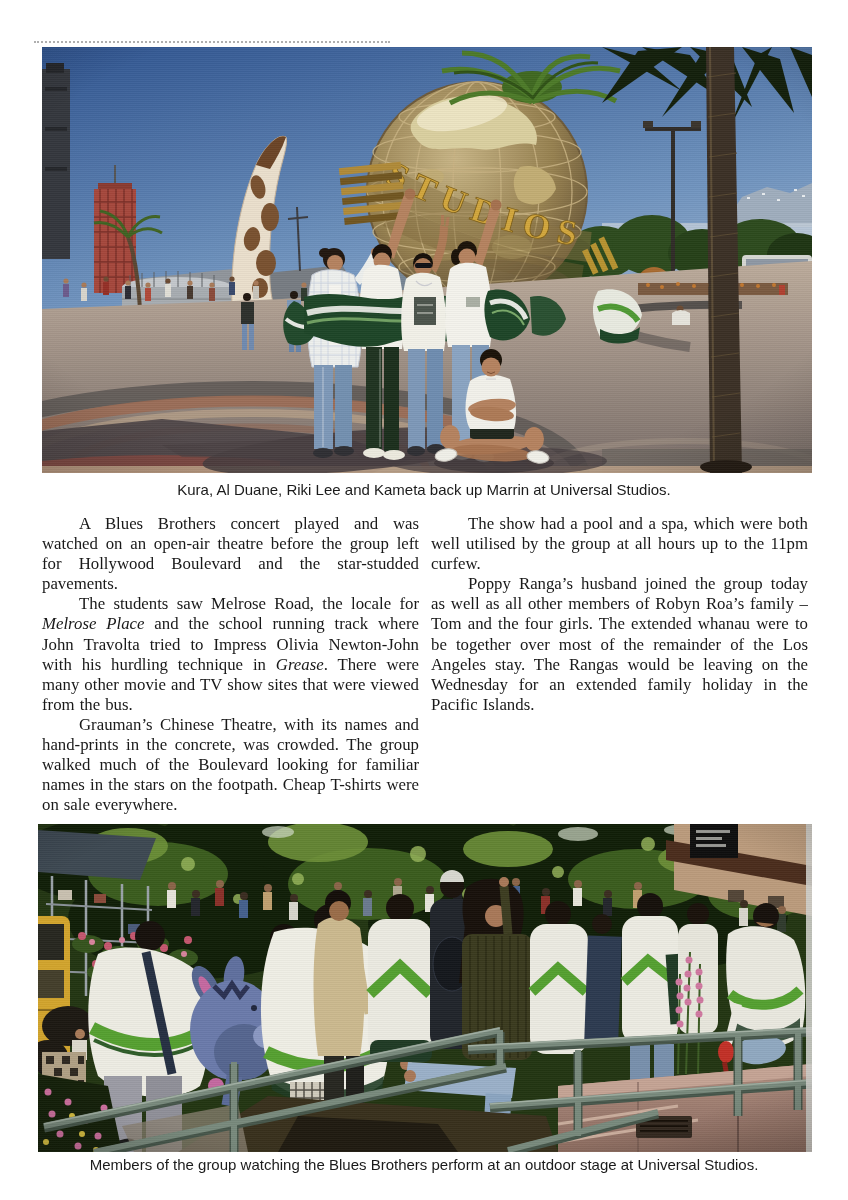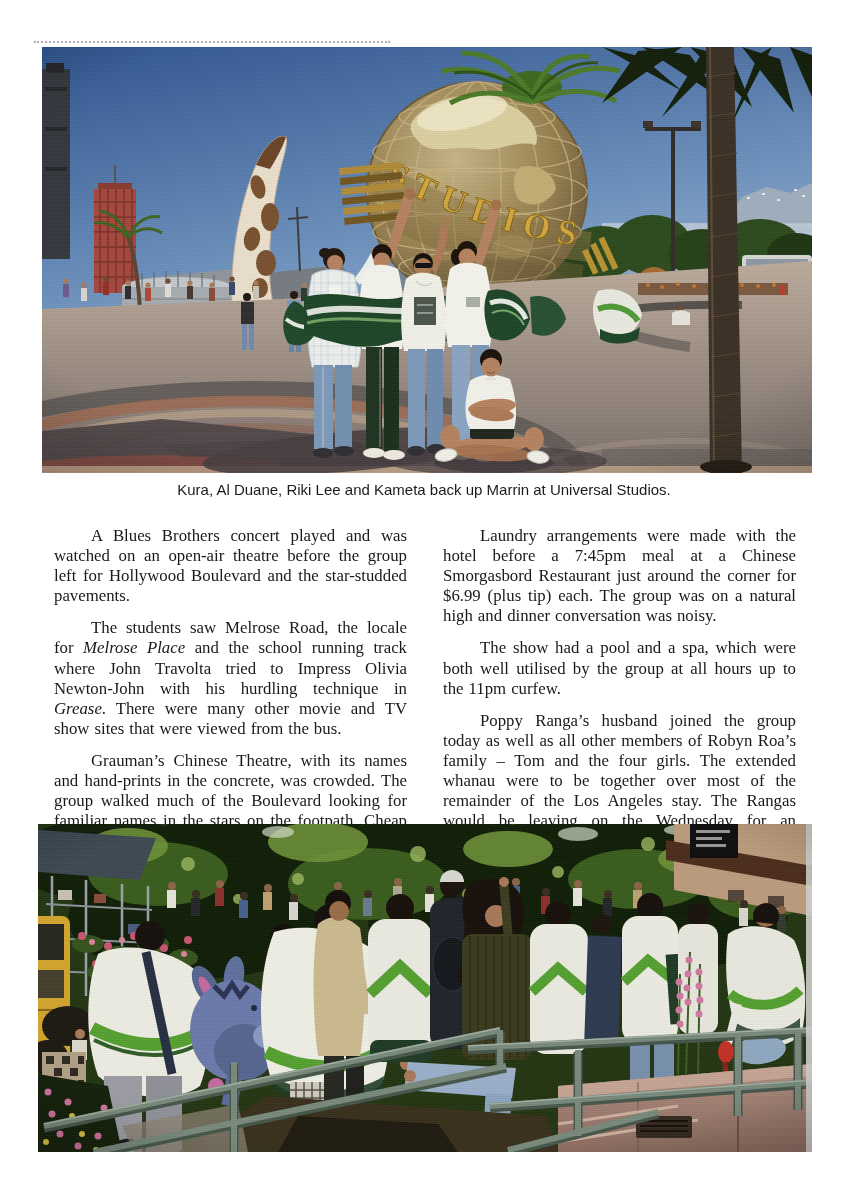"A Blues Brothers concert played" .para { margin: 12px -> 0 }
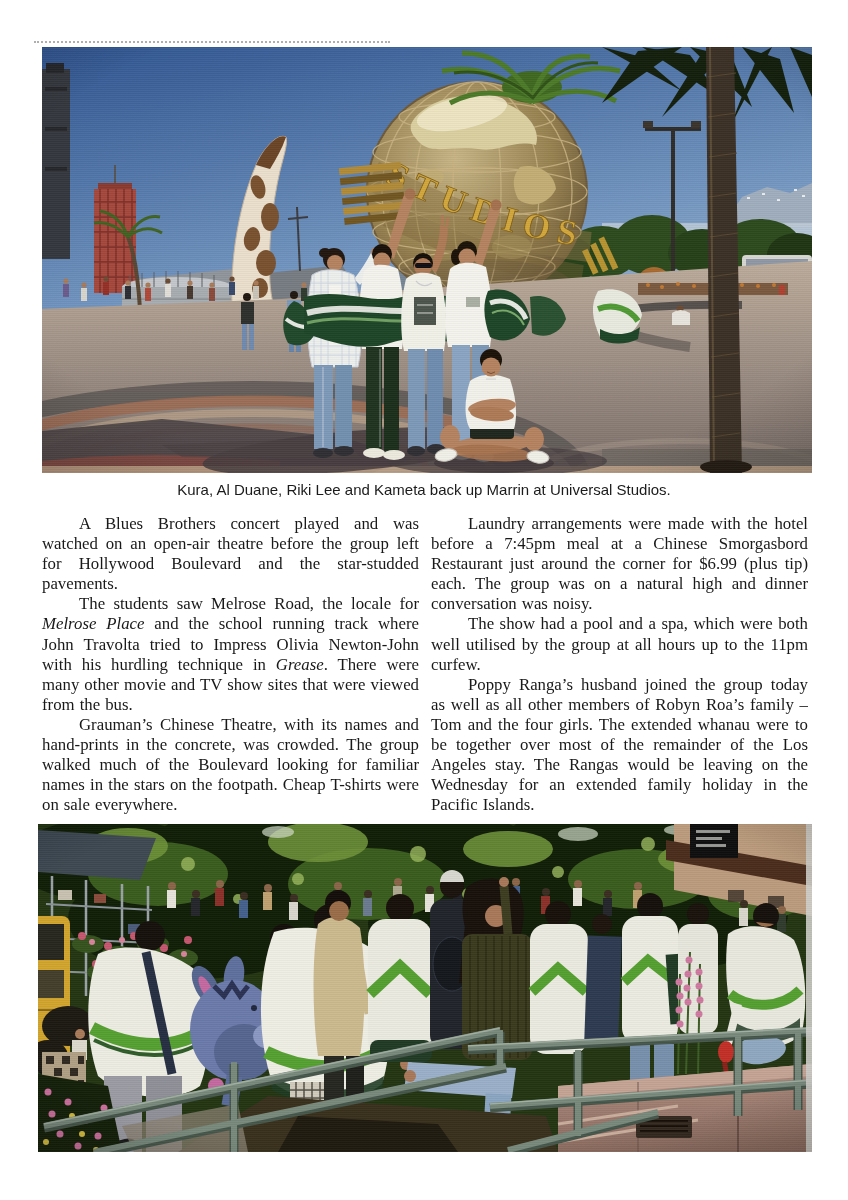"Laundry arrangements were made with" p.para { html: <p><span>Laundry arrangements were made with the hotel before a 7:45pm meal at a Chinese Smorgasbord Restaurant just around the corner for $6.99 (plus tip) each. The group was on a natural high and dinner conversation was noisy.</span></p> -> none }
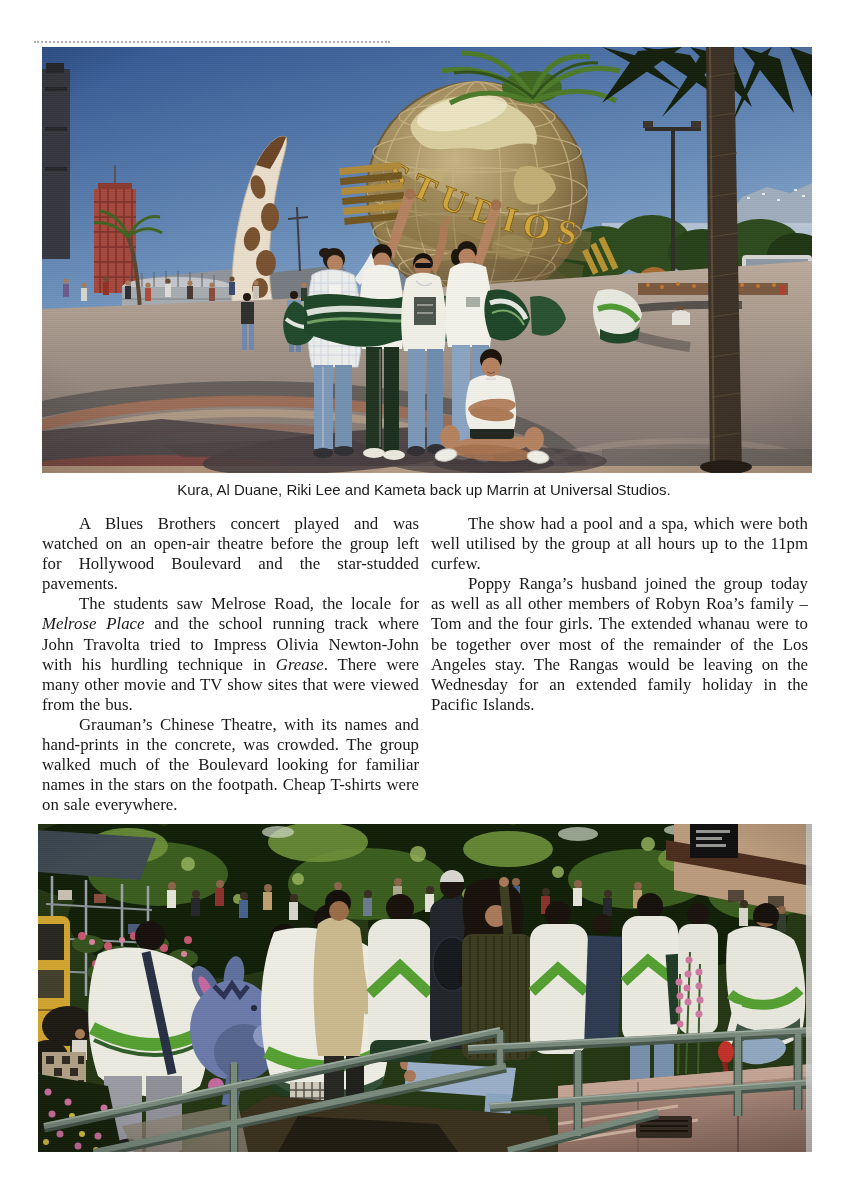"Members of the group watching" p.caption { html: none -> <p>Members of the group watching the Blues Brothers perform at an outdoor stage at Universal Studios.</p> }
